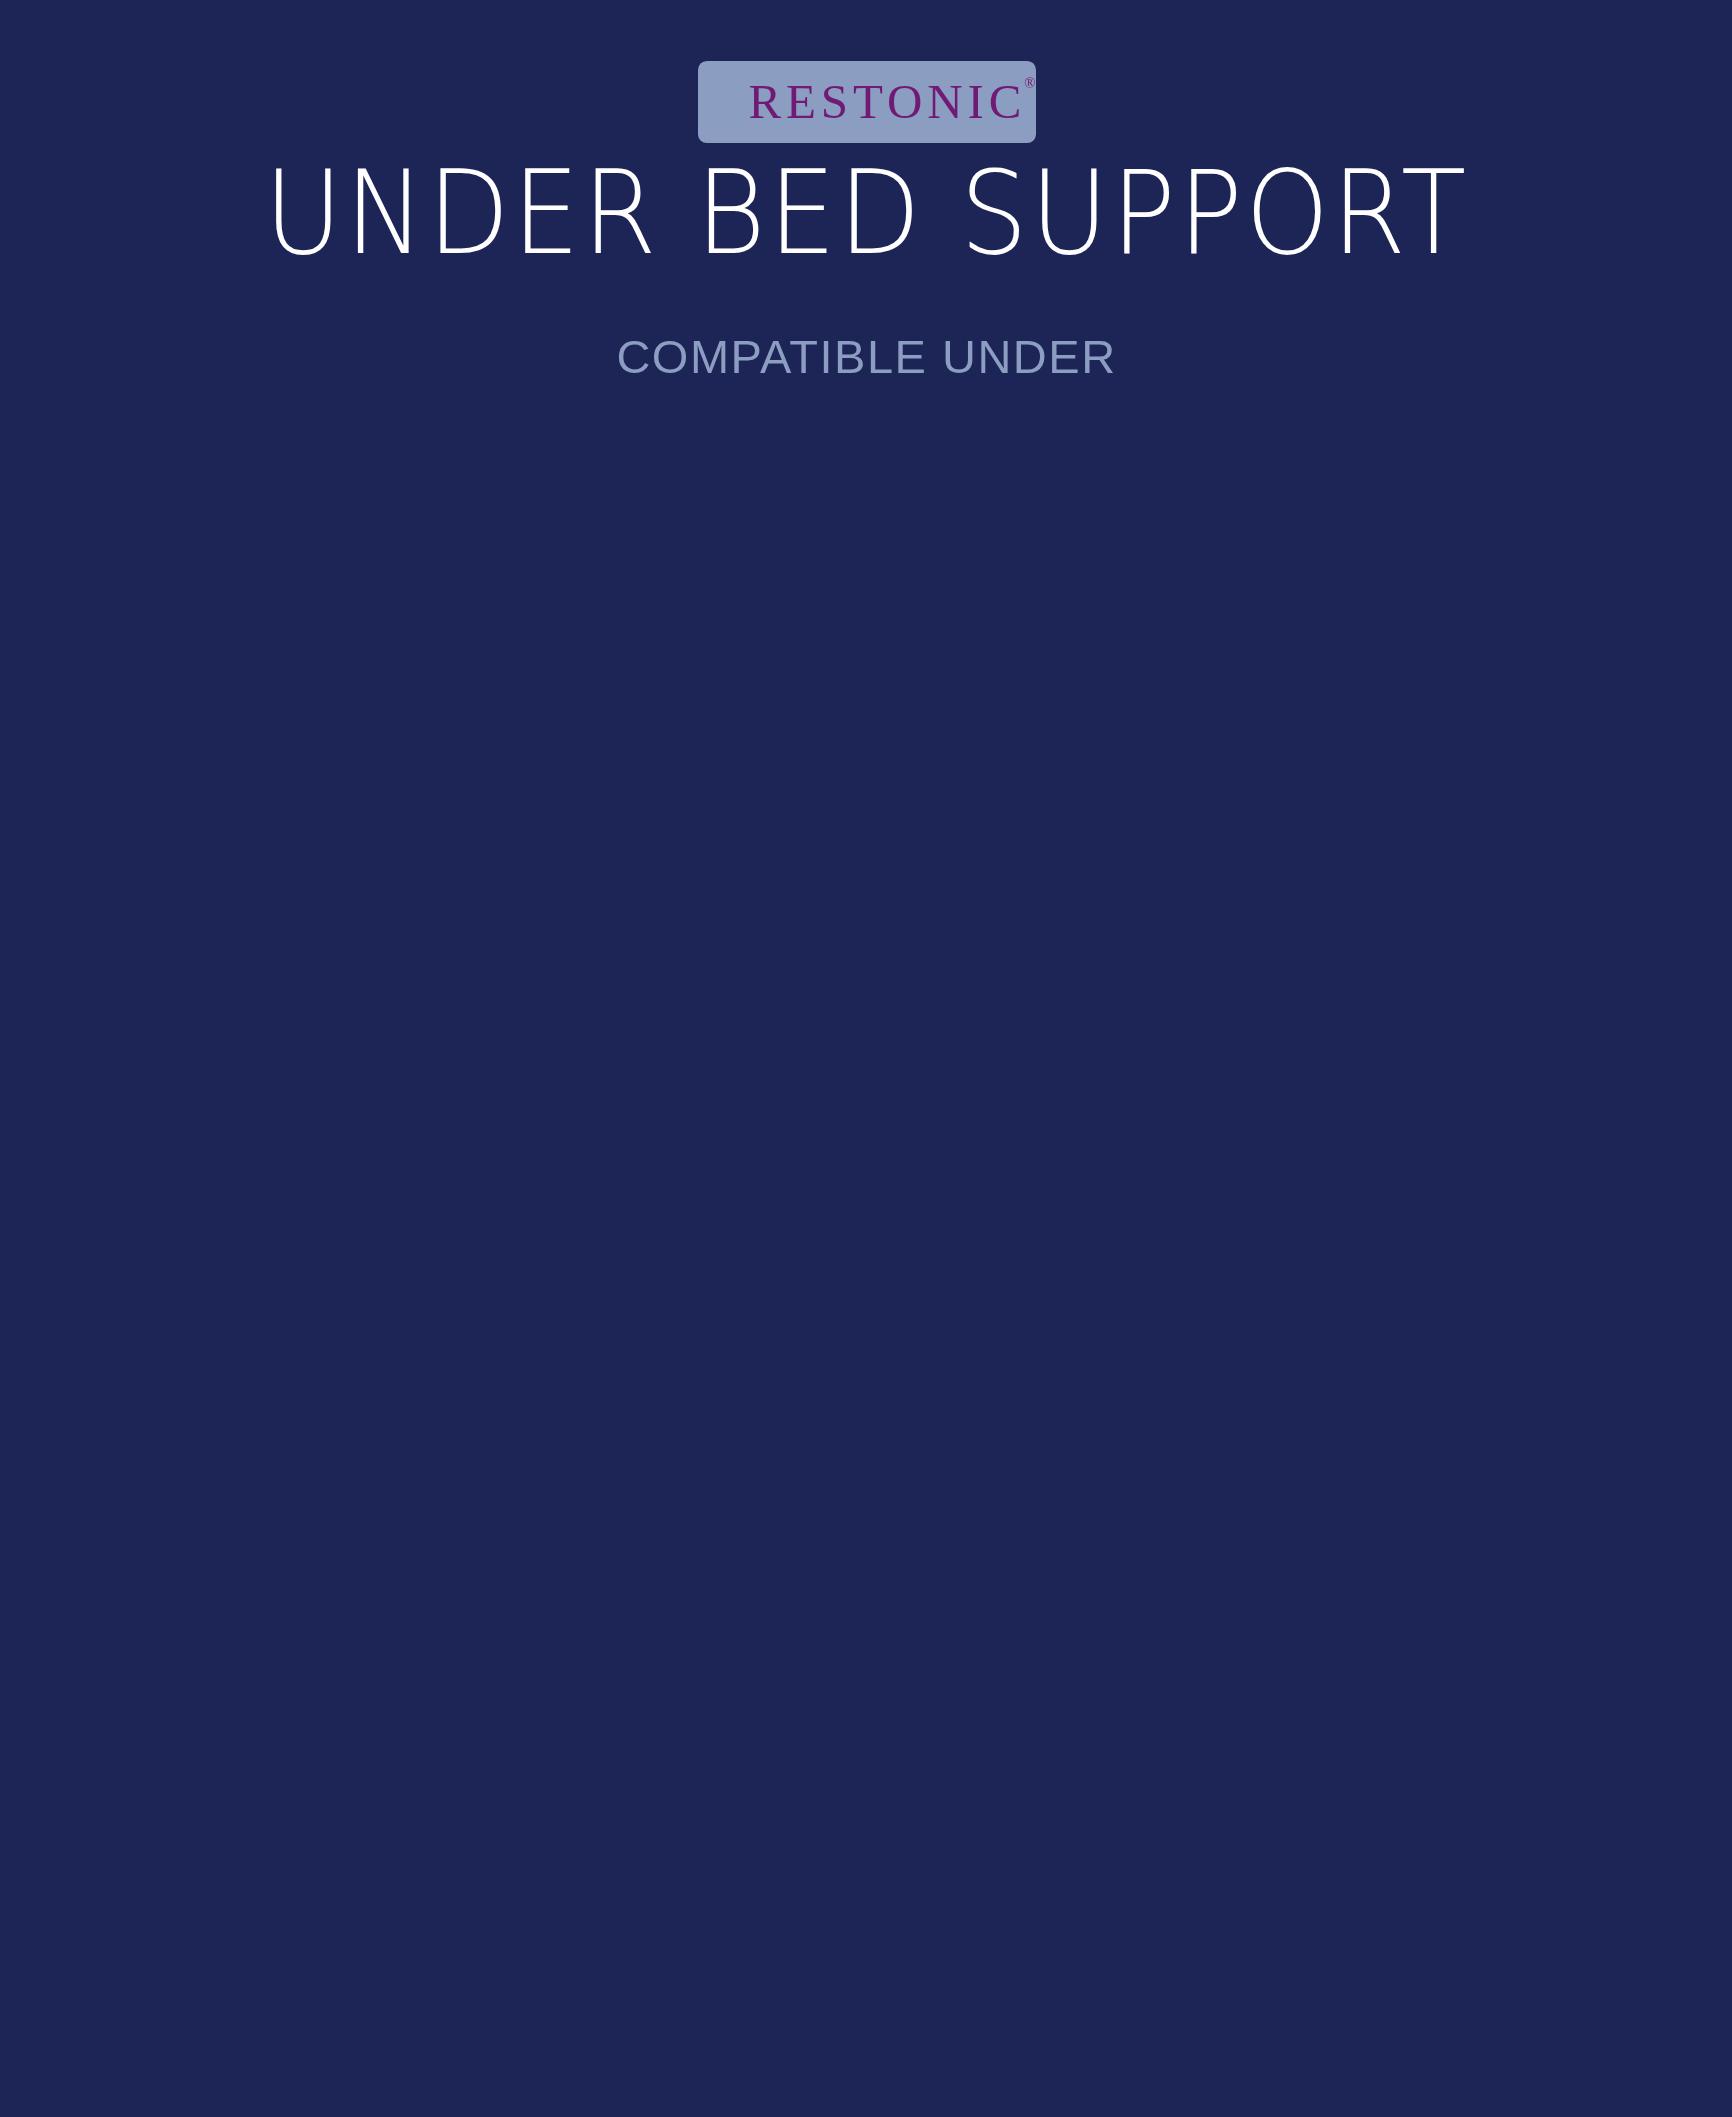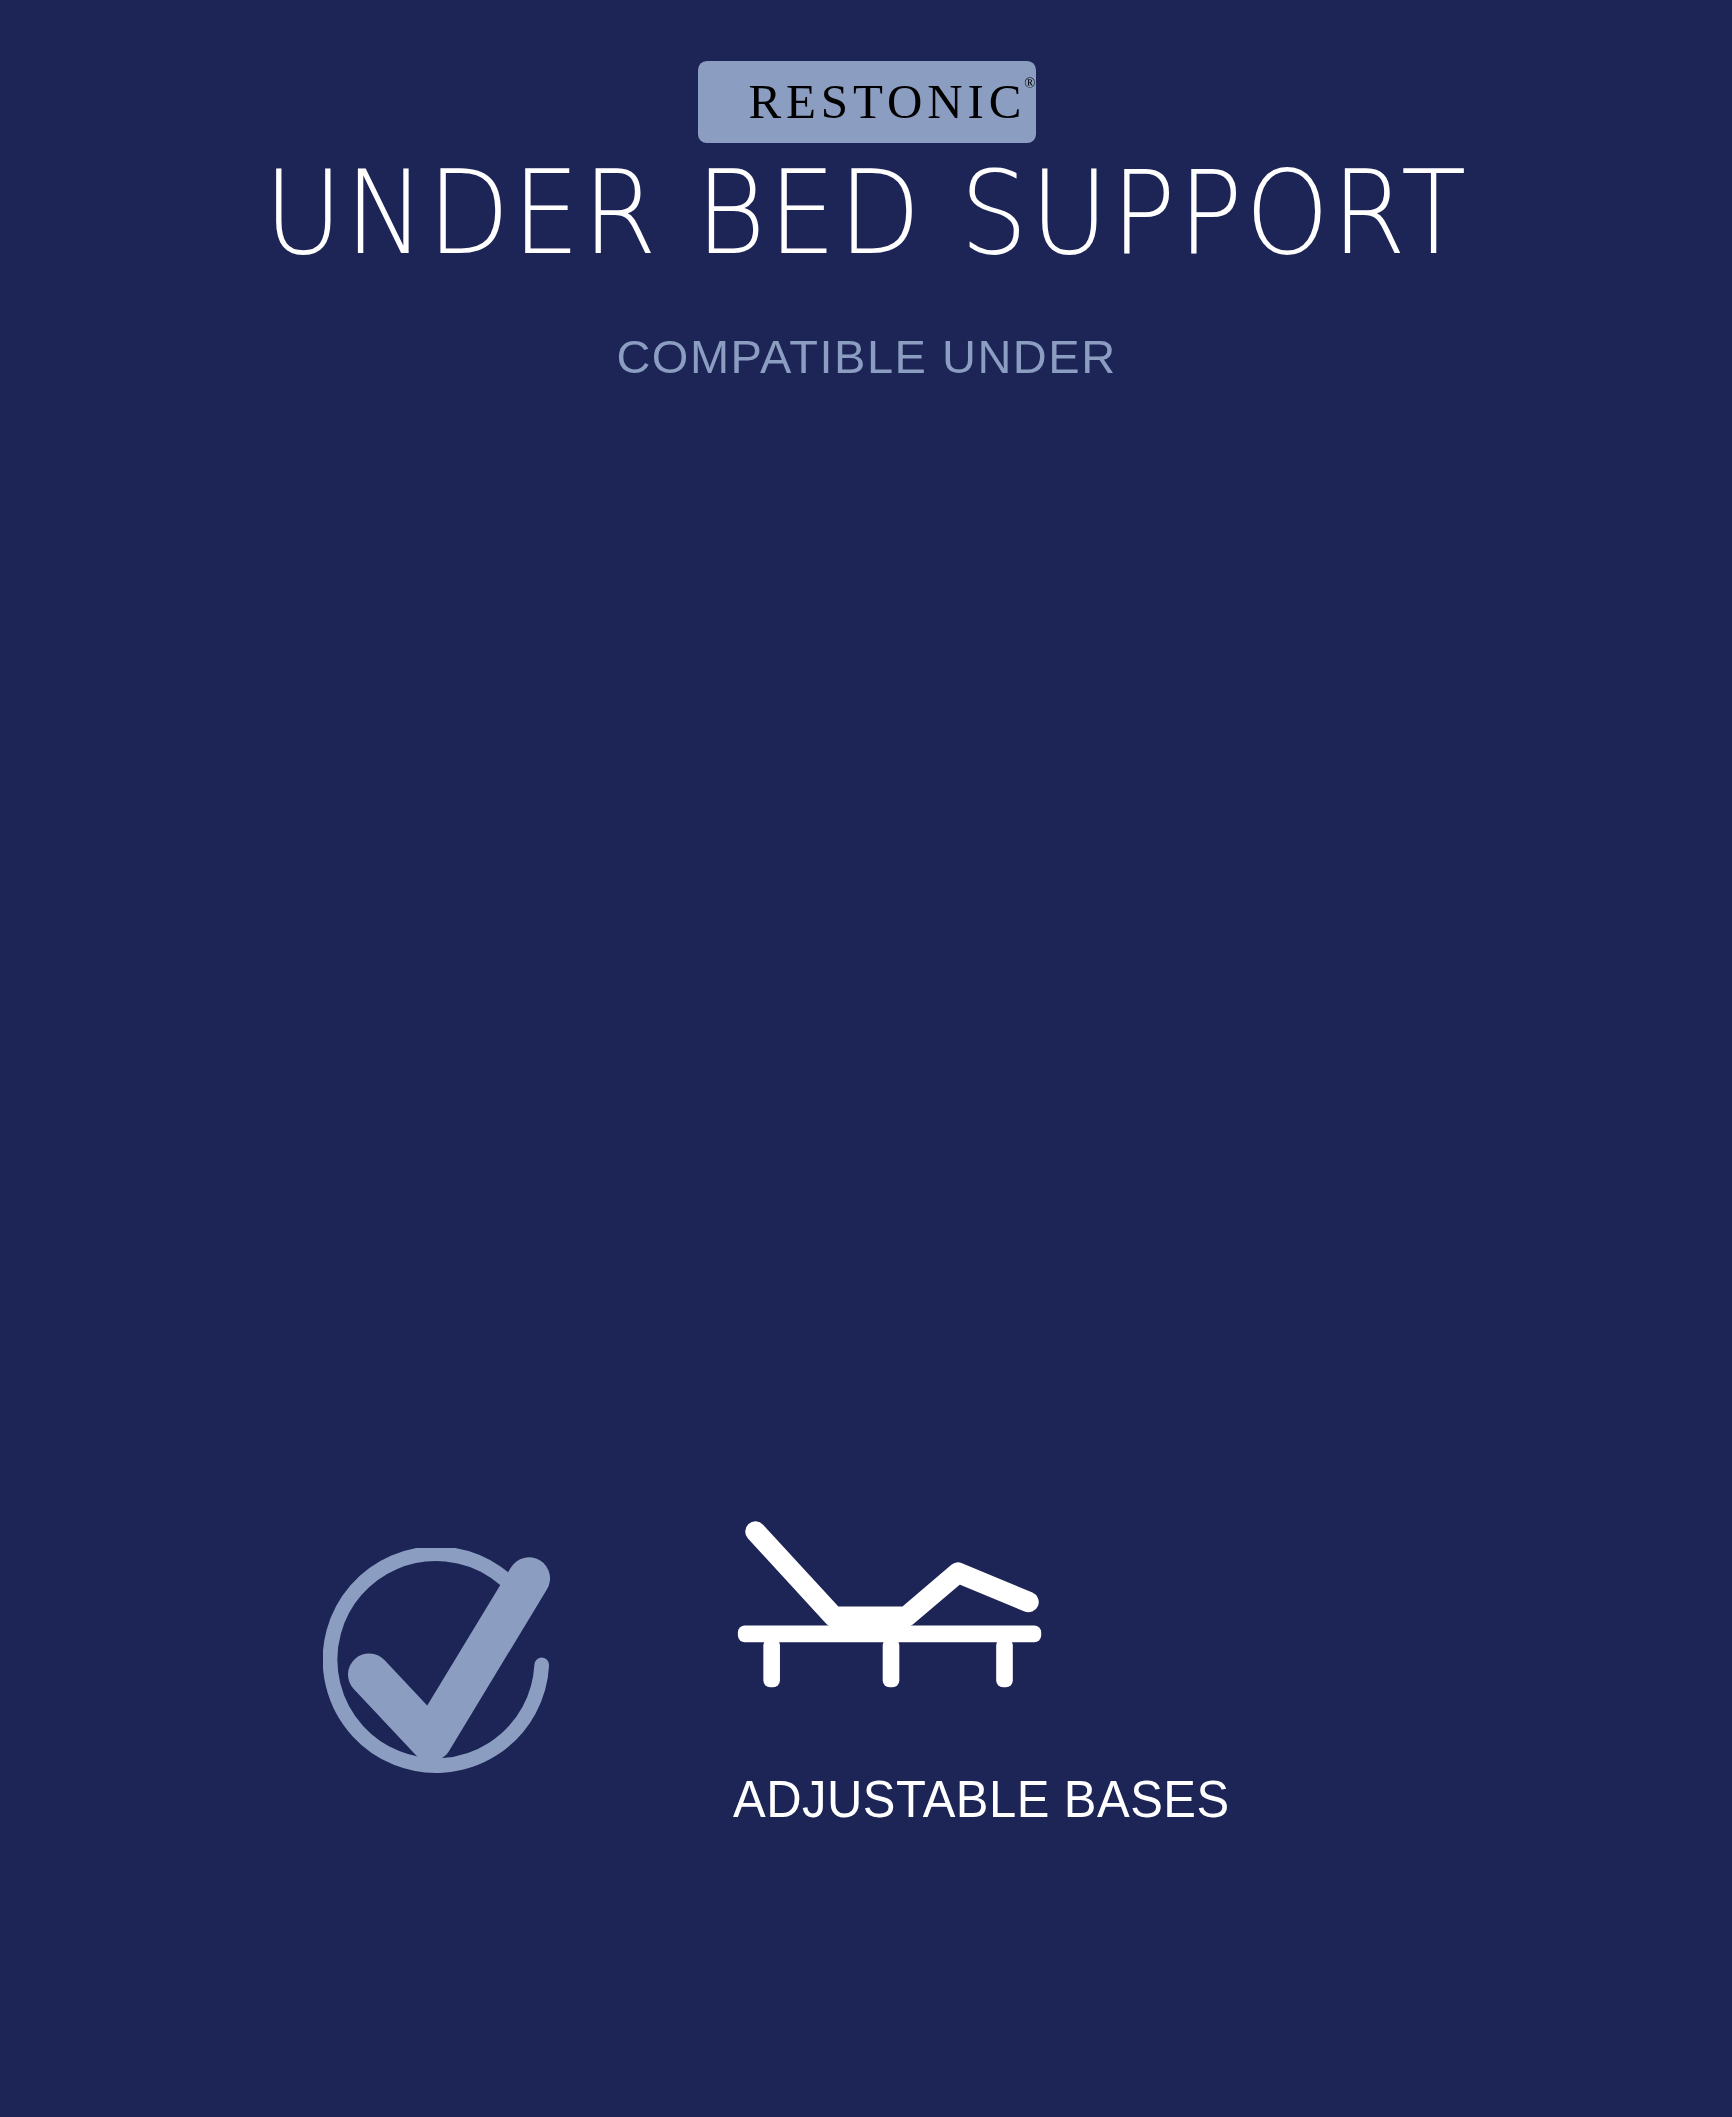"RESTONIC®" .logo-text { color: #000000 -> #701a75 }
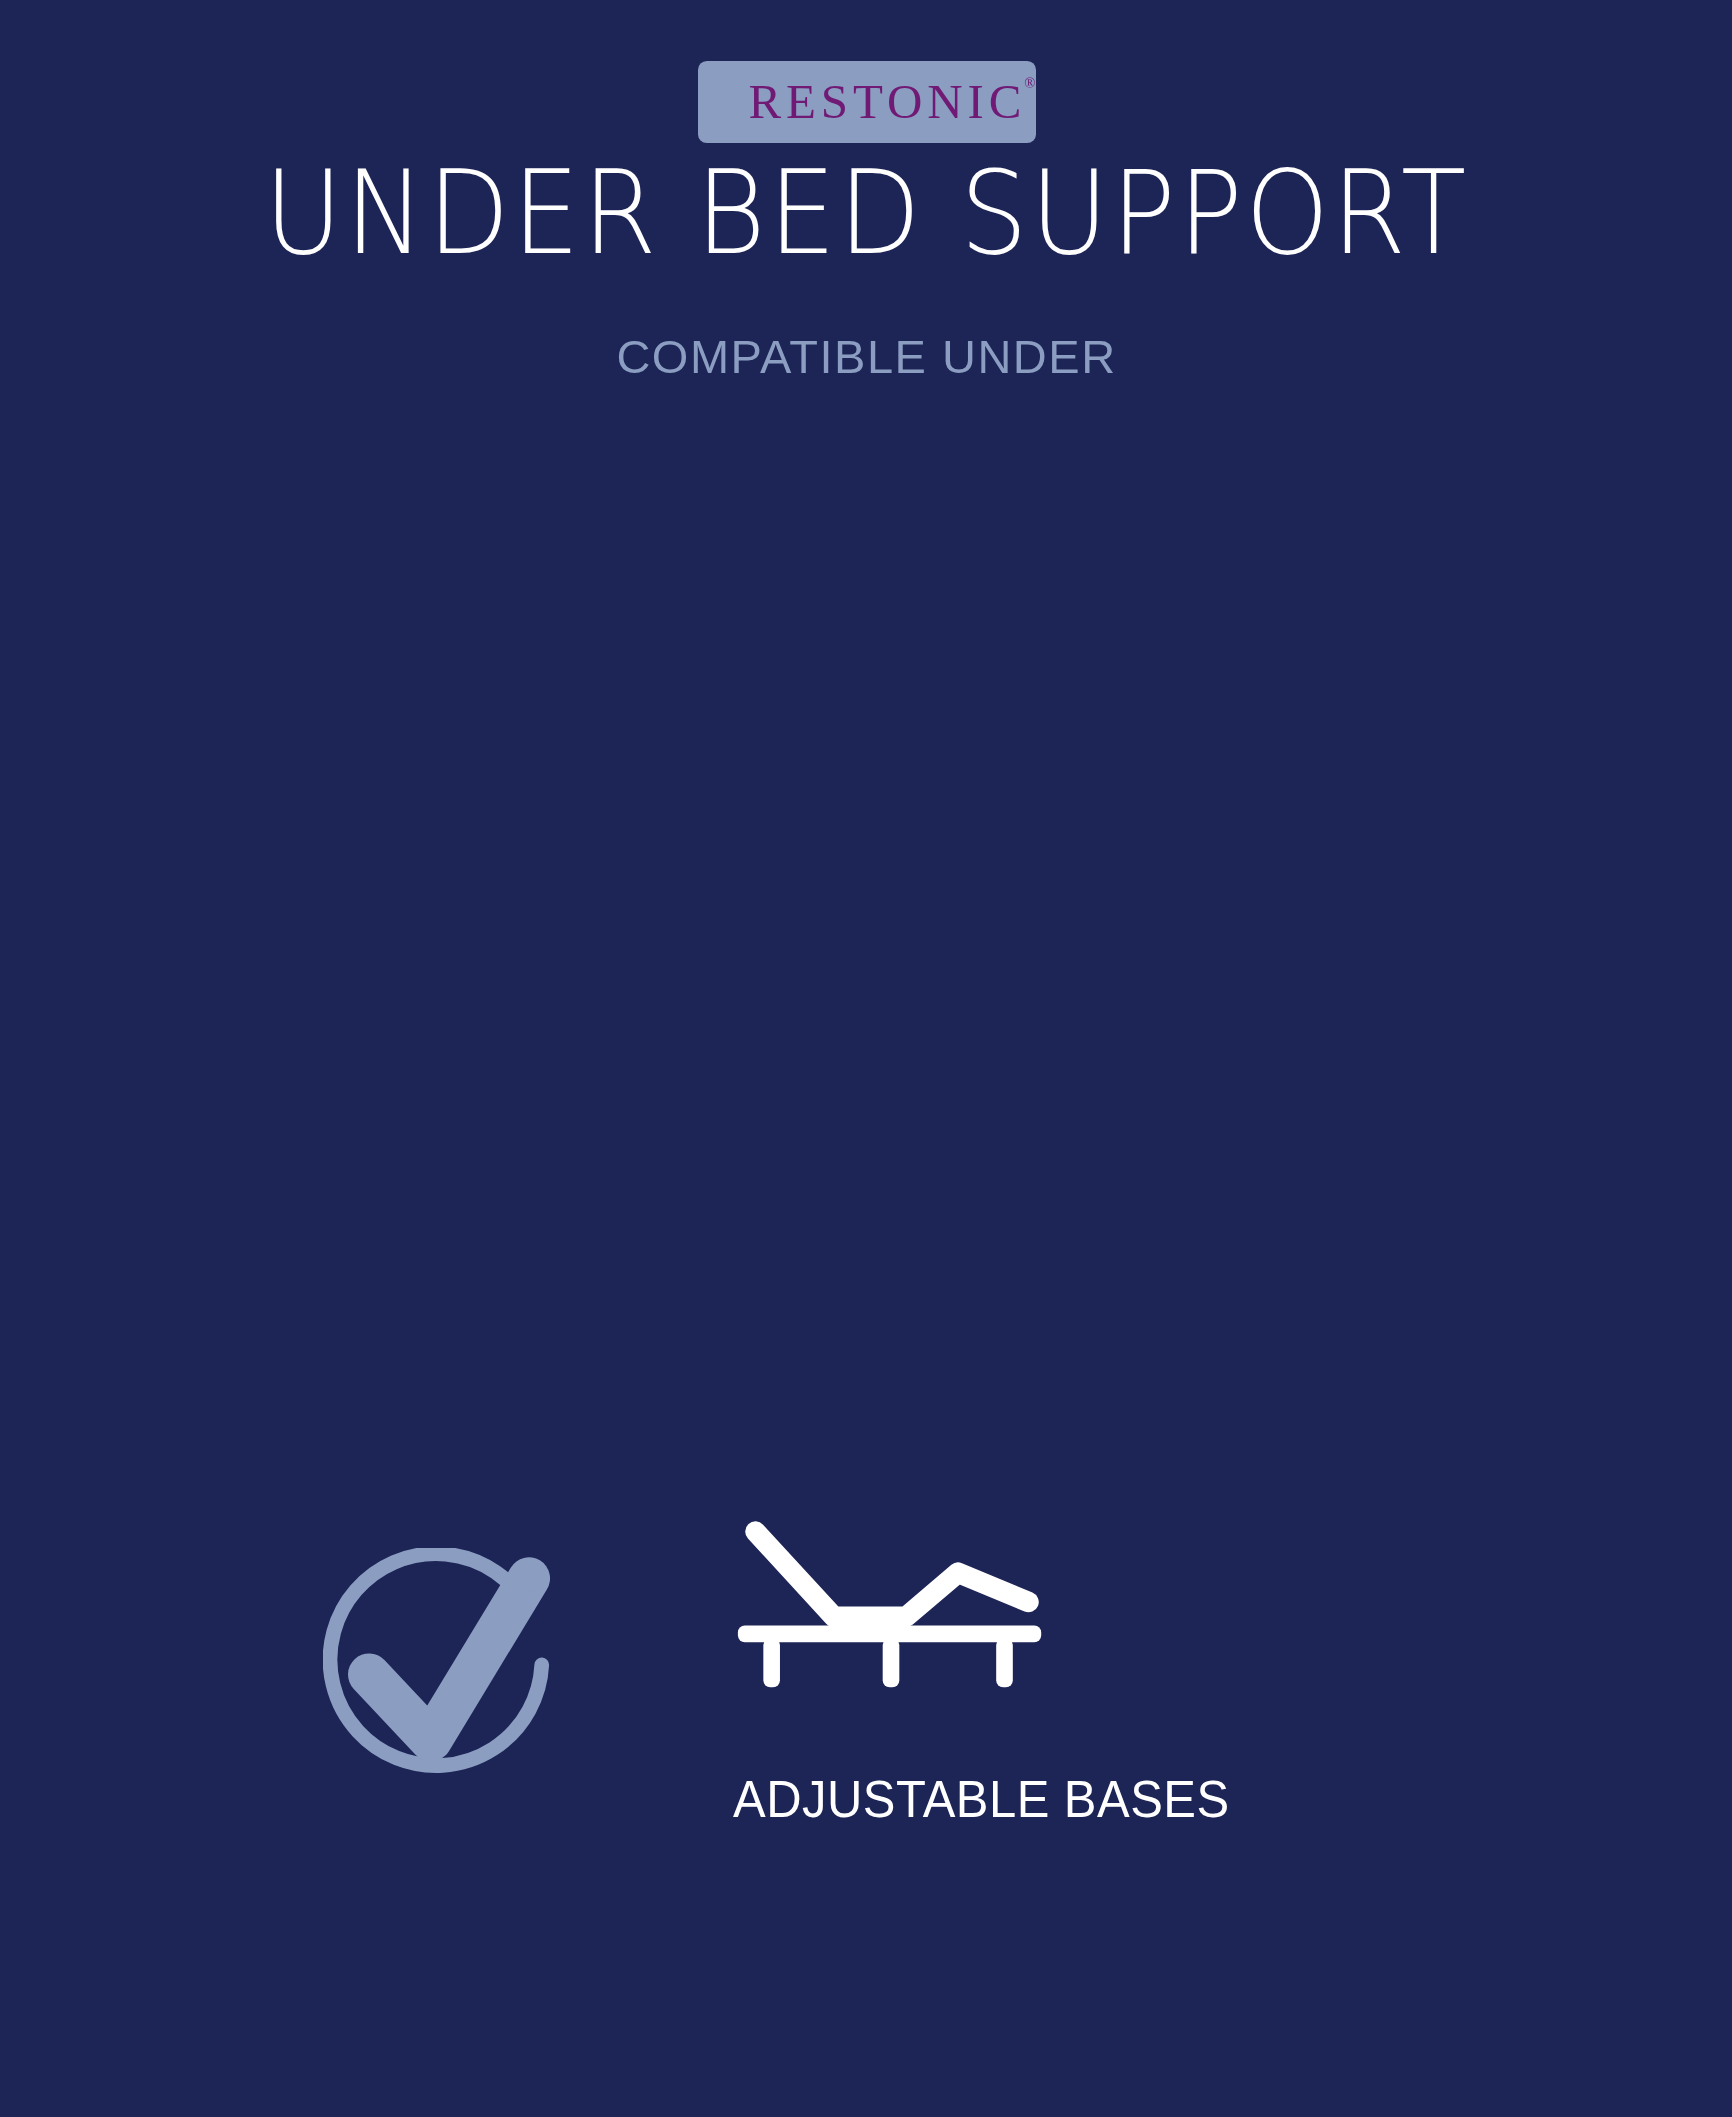"ADJUSTABLE BASES" div.row { html: <div> <div> <svg> <path></path> <path></path> <path></path> </svg> </div> <div> <svg> <path></path> <rect></rect> <rect></rect> <rect></rect> <rect></rect> </svg> </div> <div>ADJUSTABLE BASES</div> </div> -> none }
